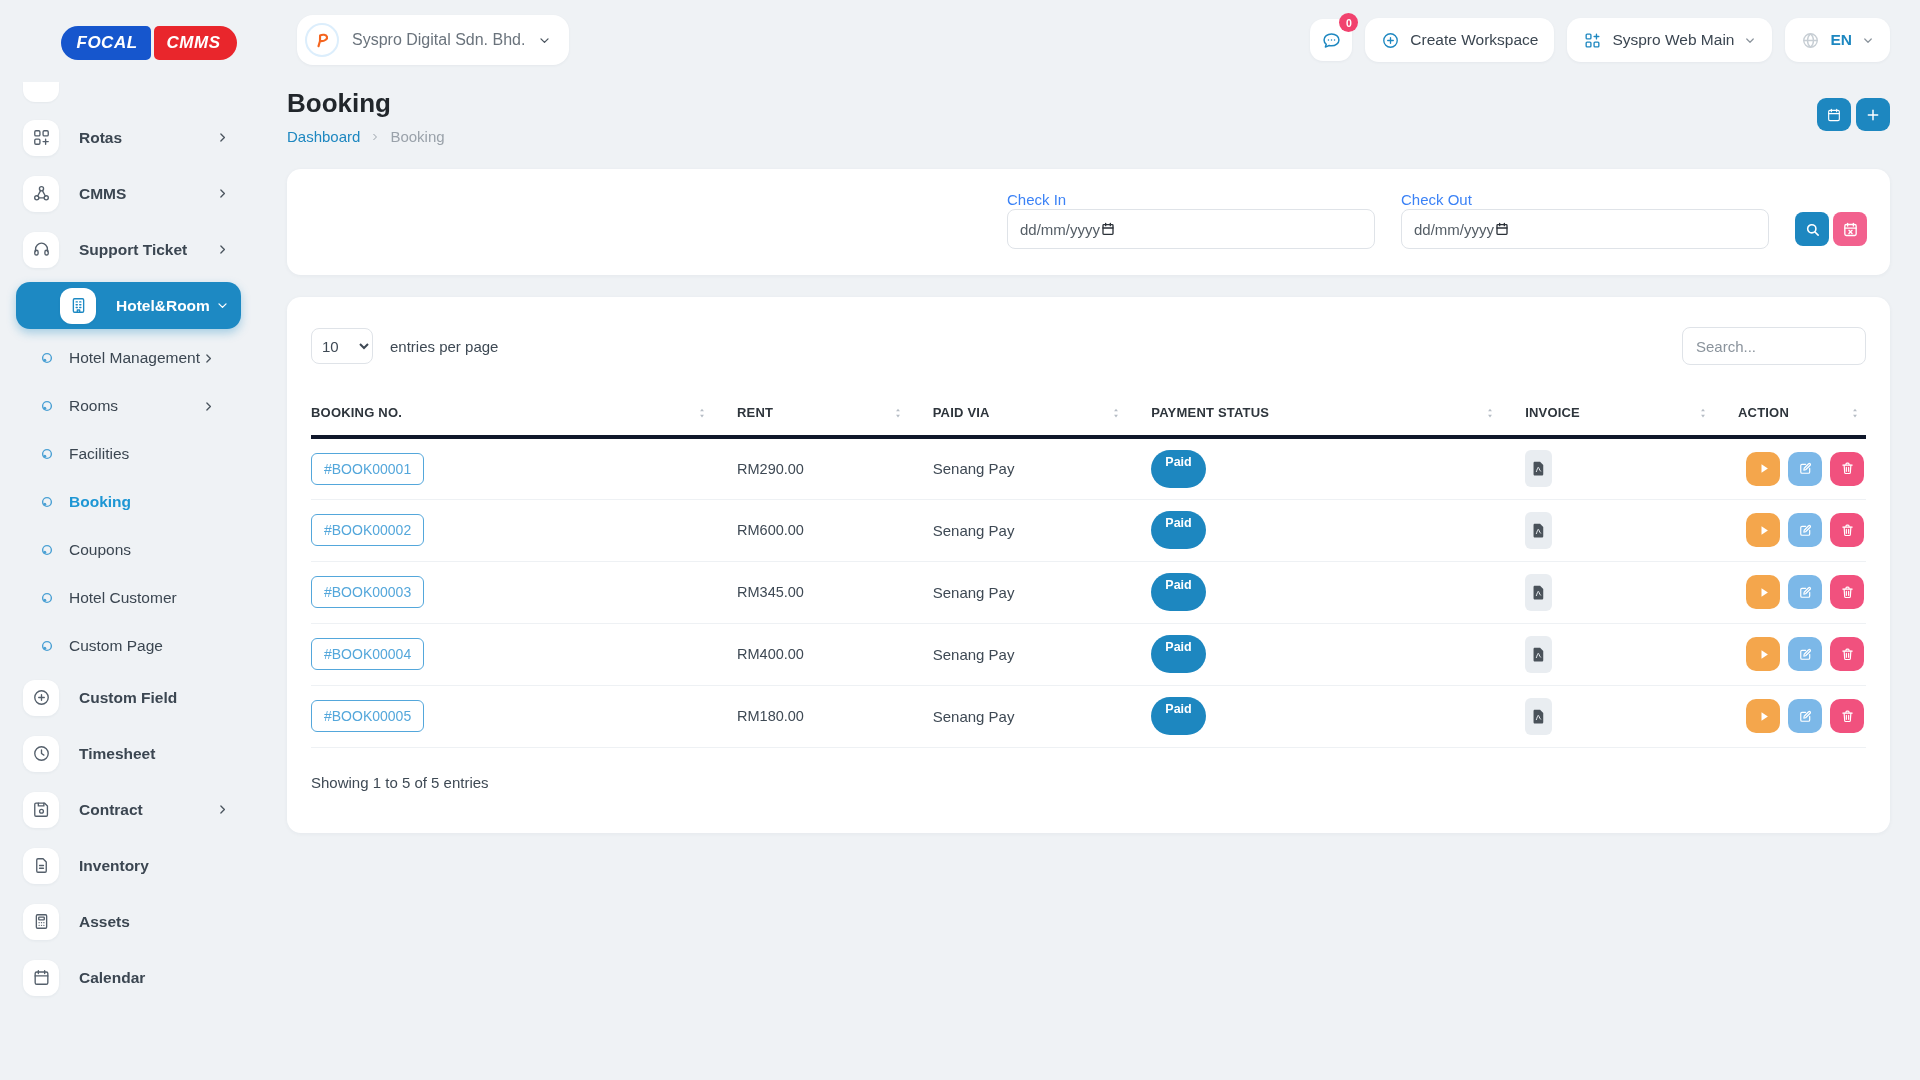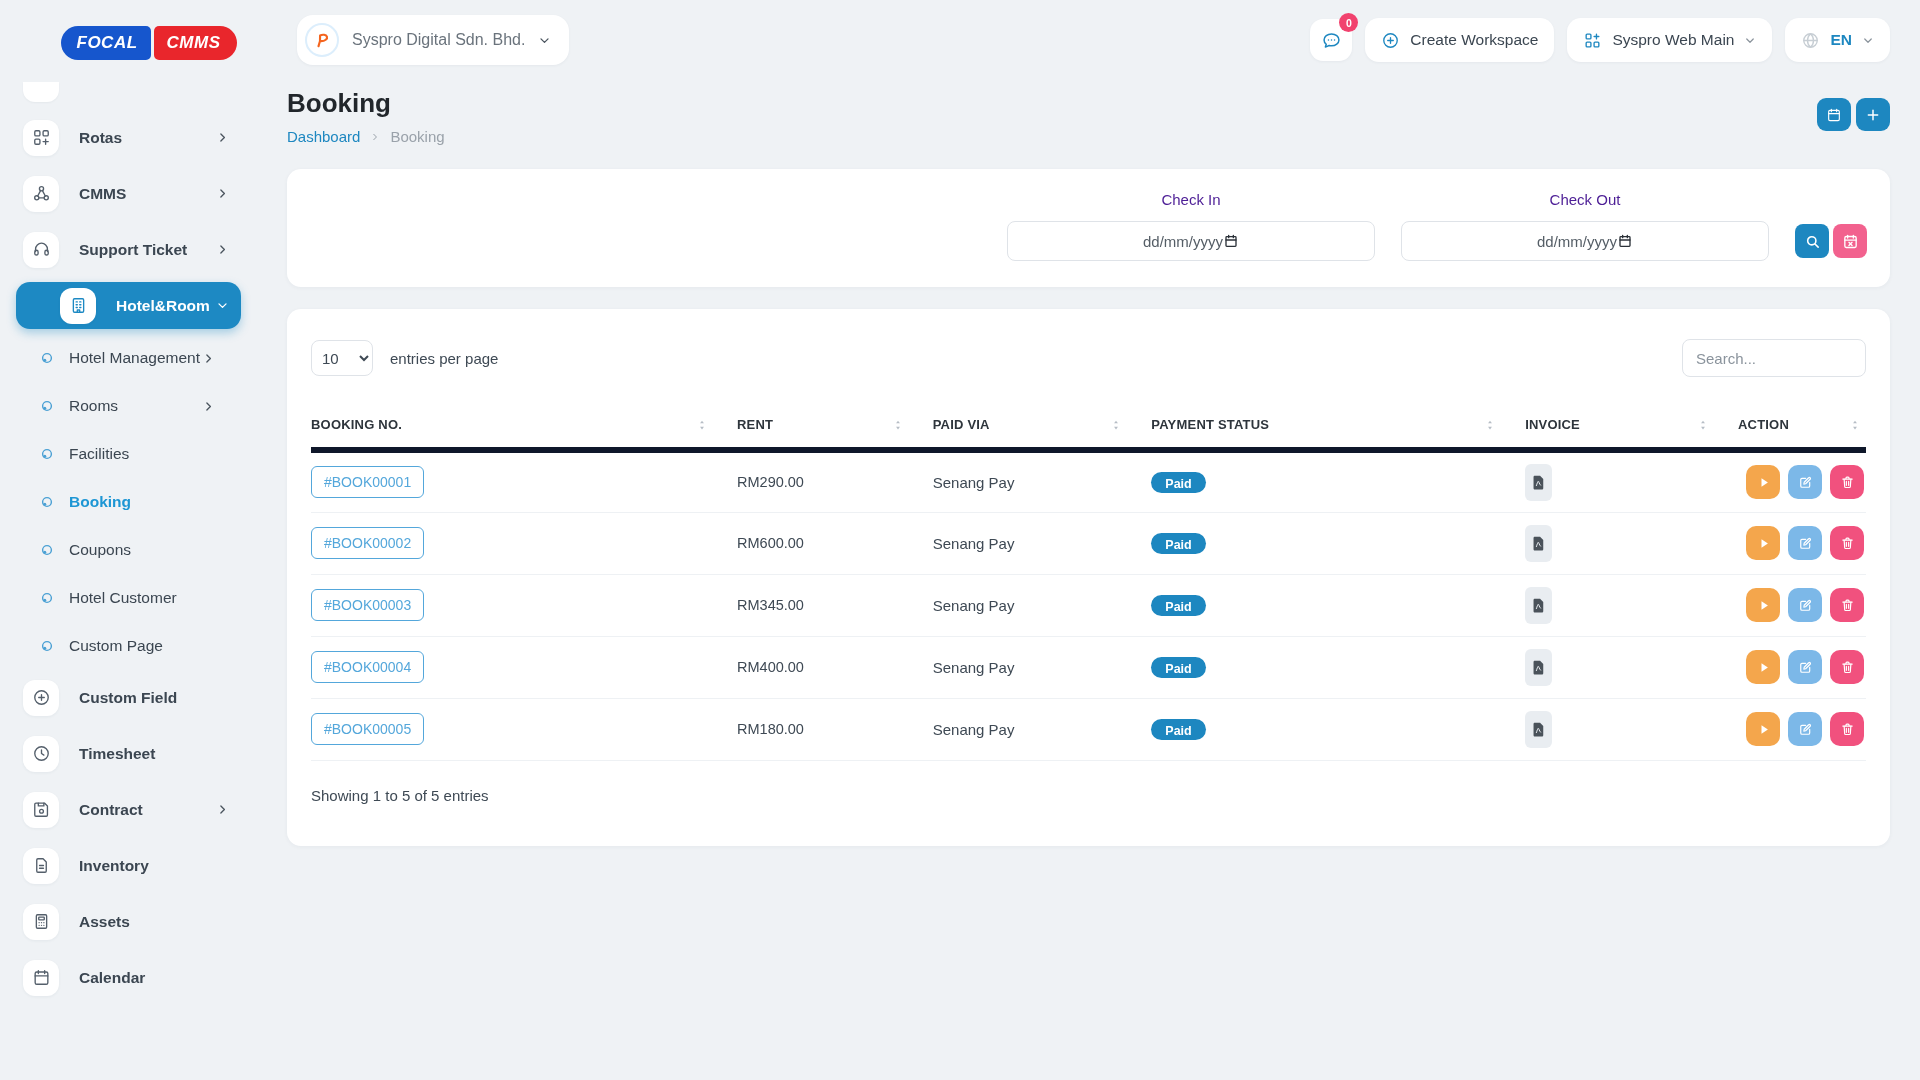"Check In" .field label { color: #4c1d95 -> #3b82f6; margin-bottom: 13px -> 1px; text-align: center -> none }
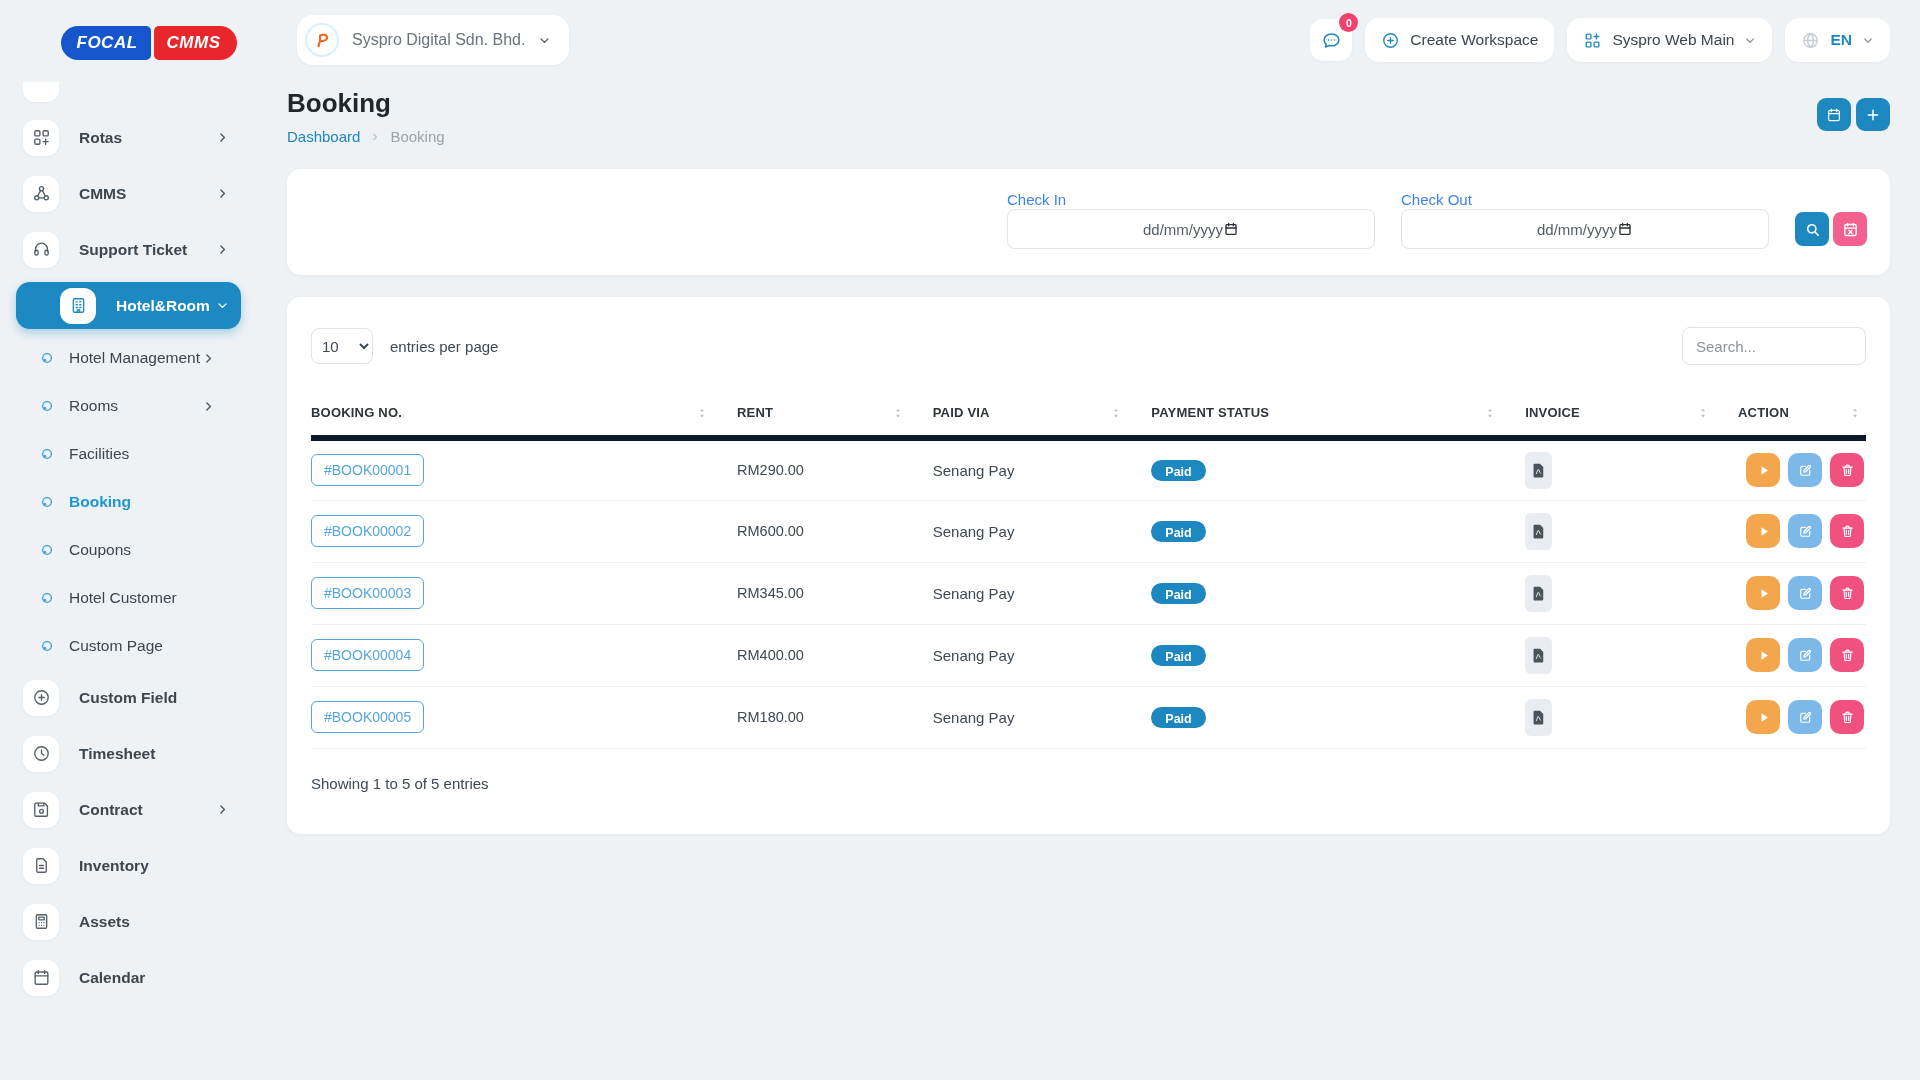"dd/mm/yyyy" .date-box { justify-content: center -> flex-start }
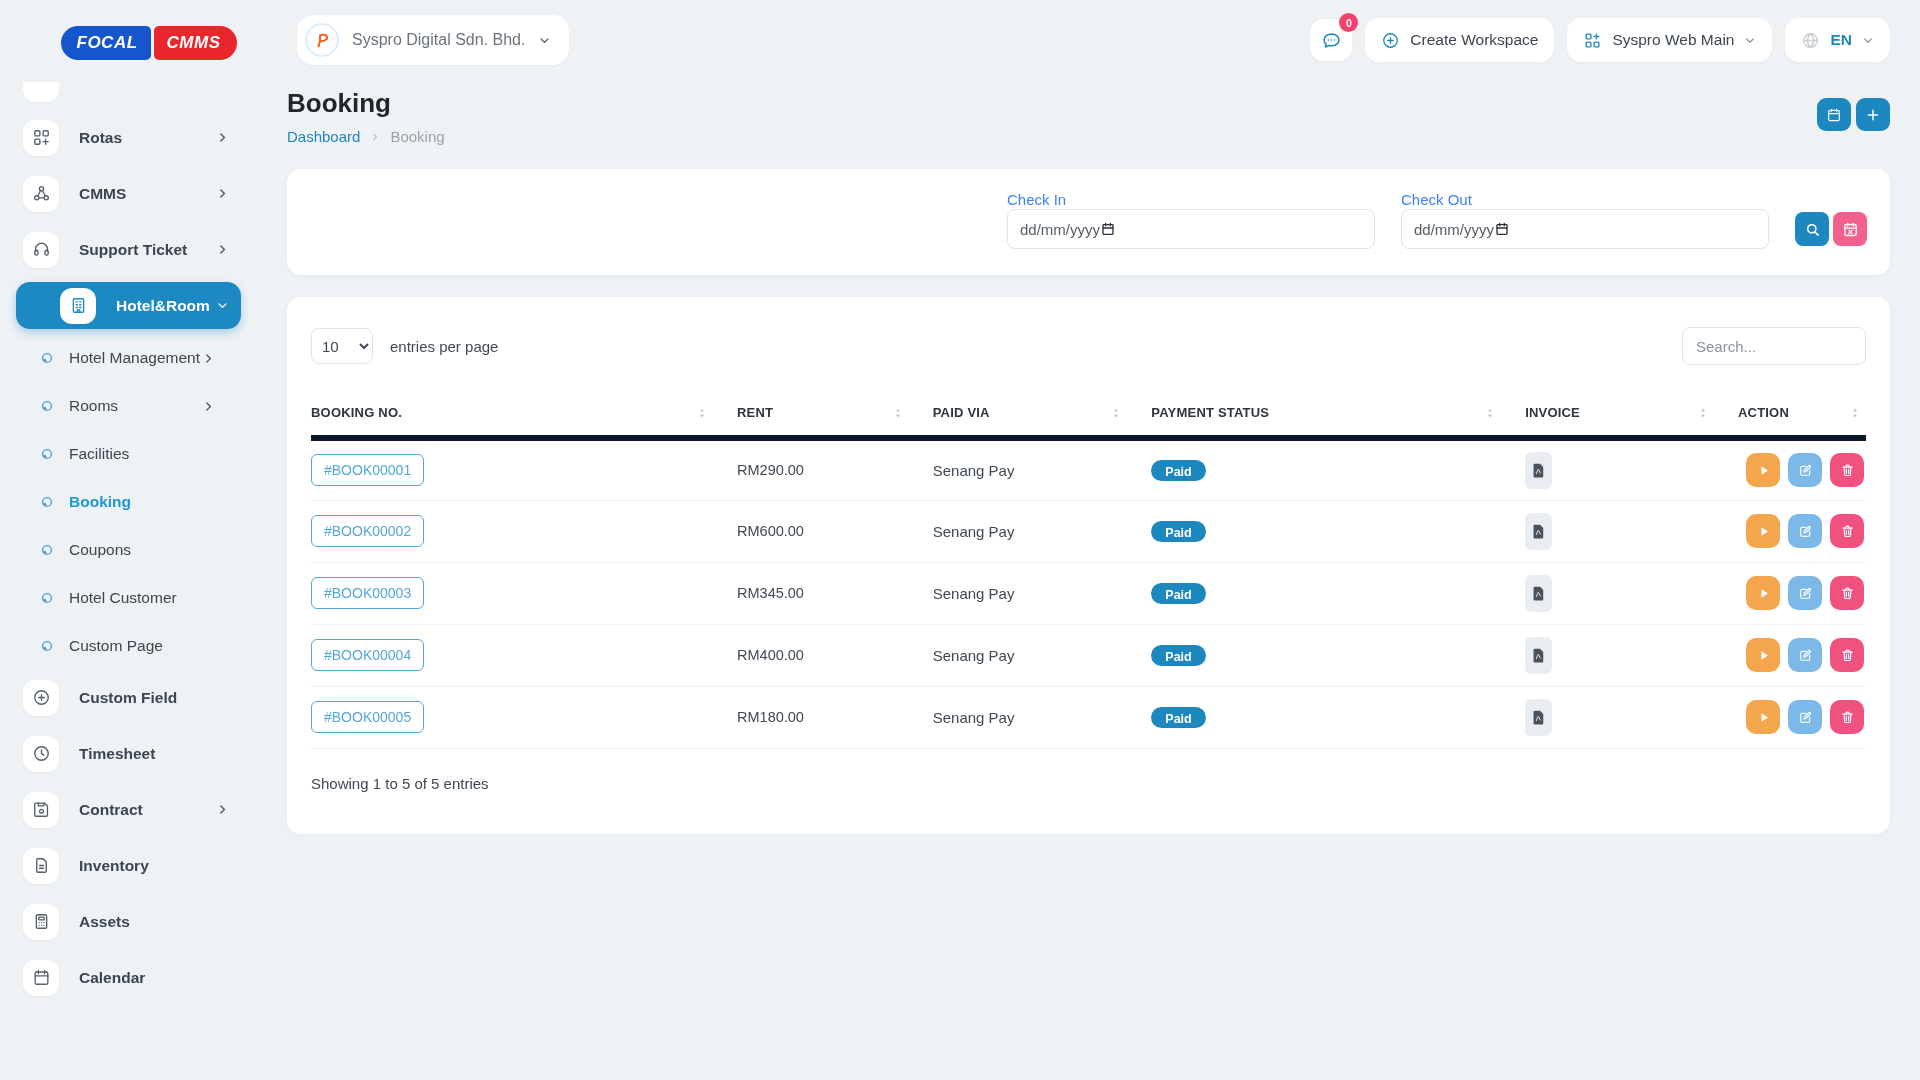"BOOKING NO." thead th { border-bottom: 6px solid #0f172a -> 4px solid #0f172a }
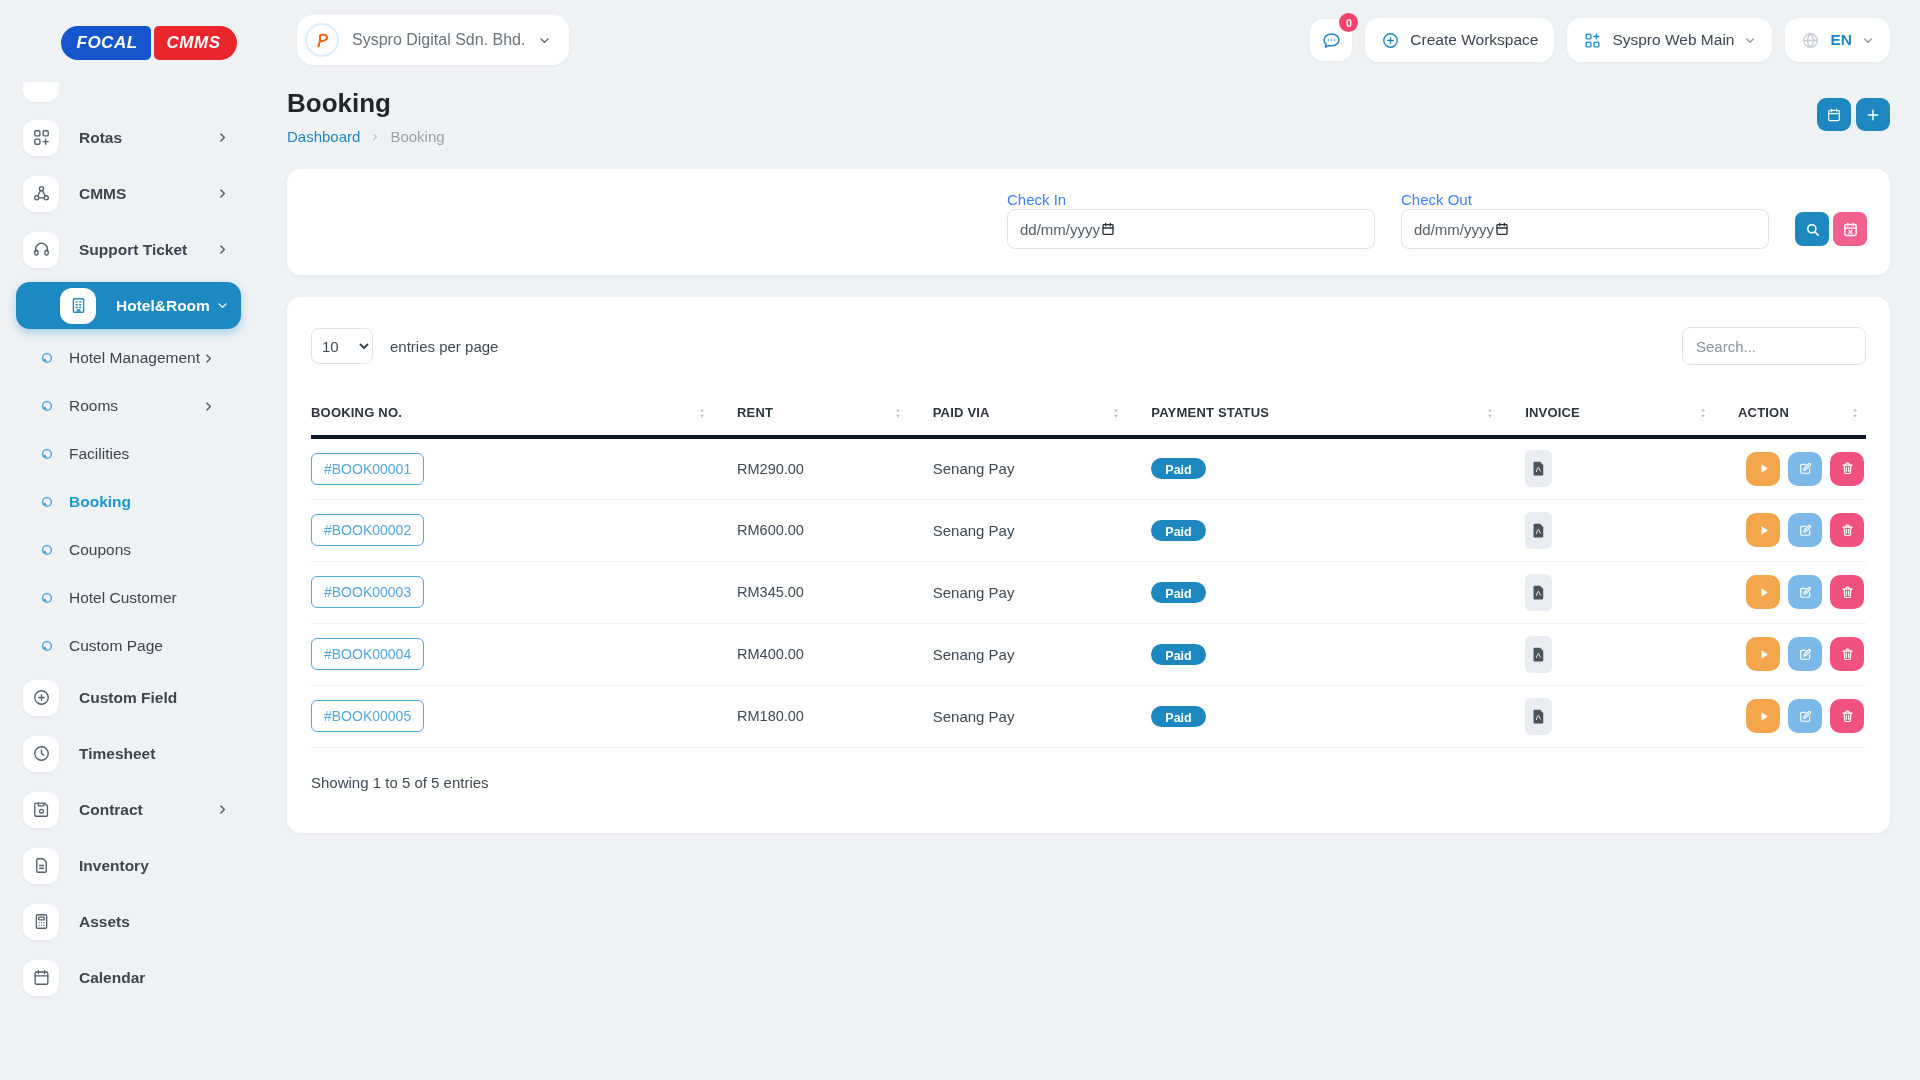"Paid" .paid-badge { padding: 5px 14px 2px -> 5px 14px 19px }
